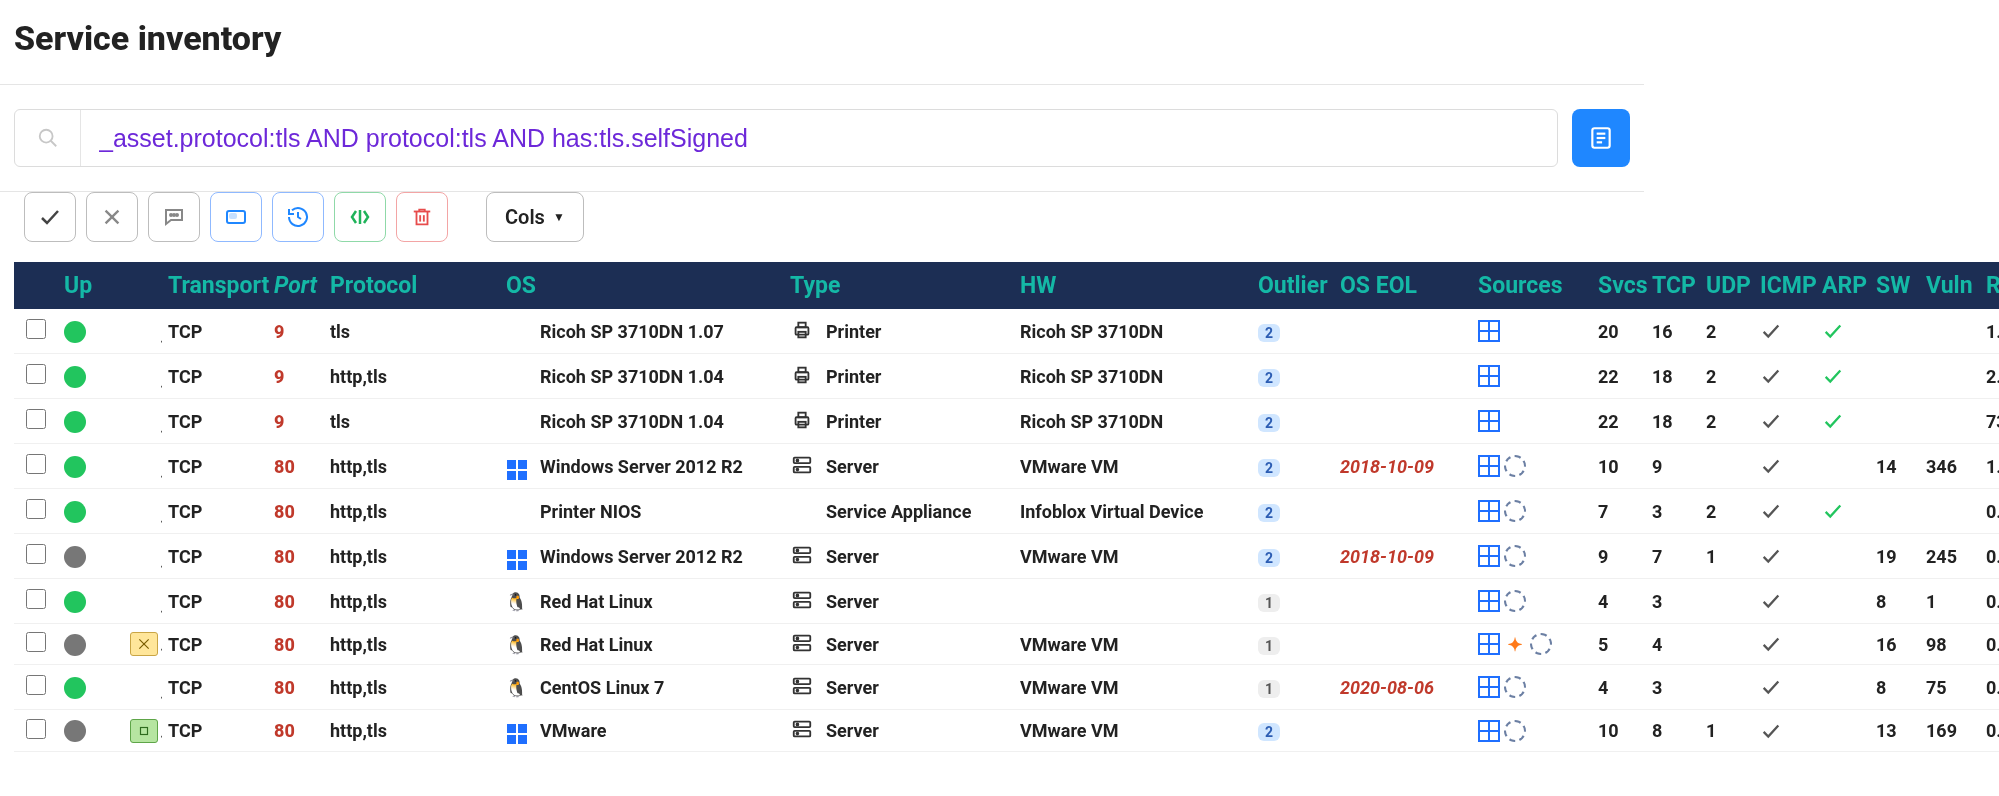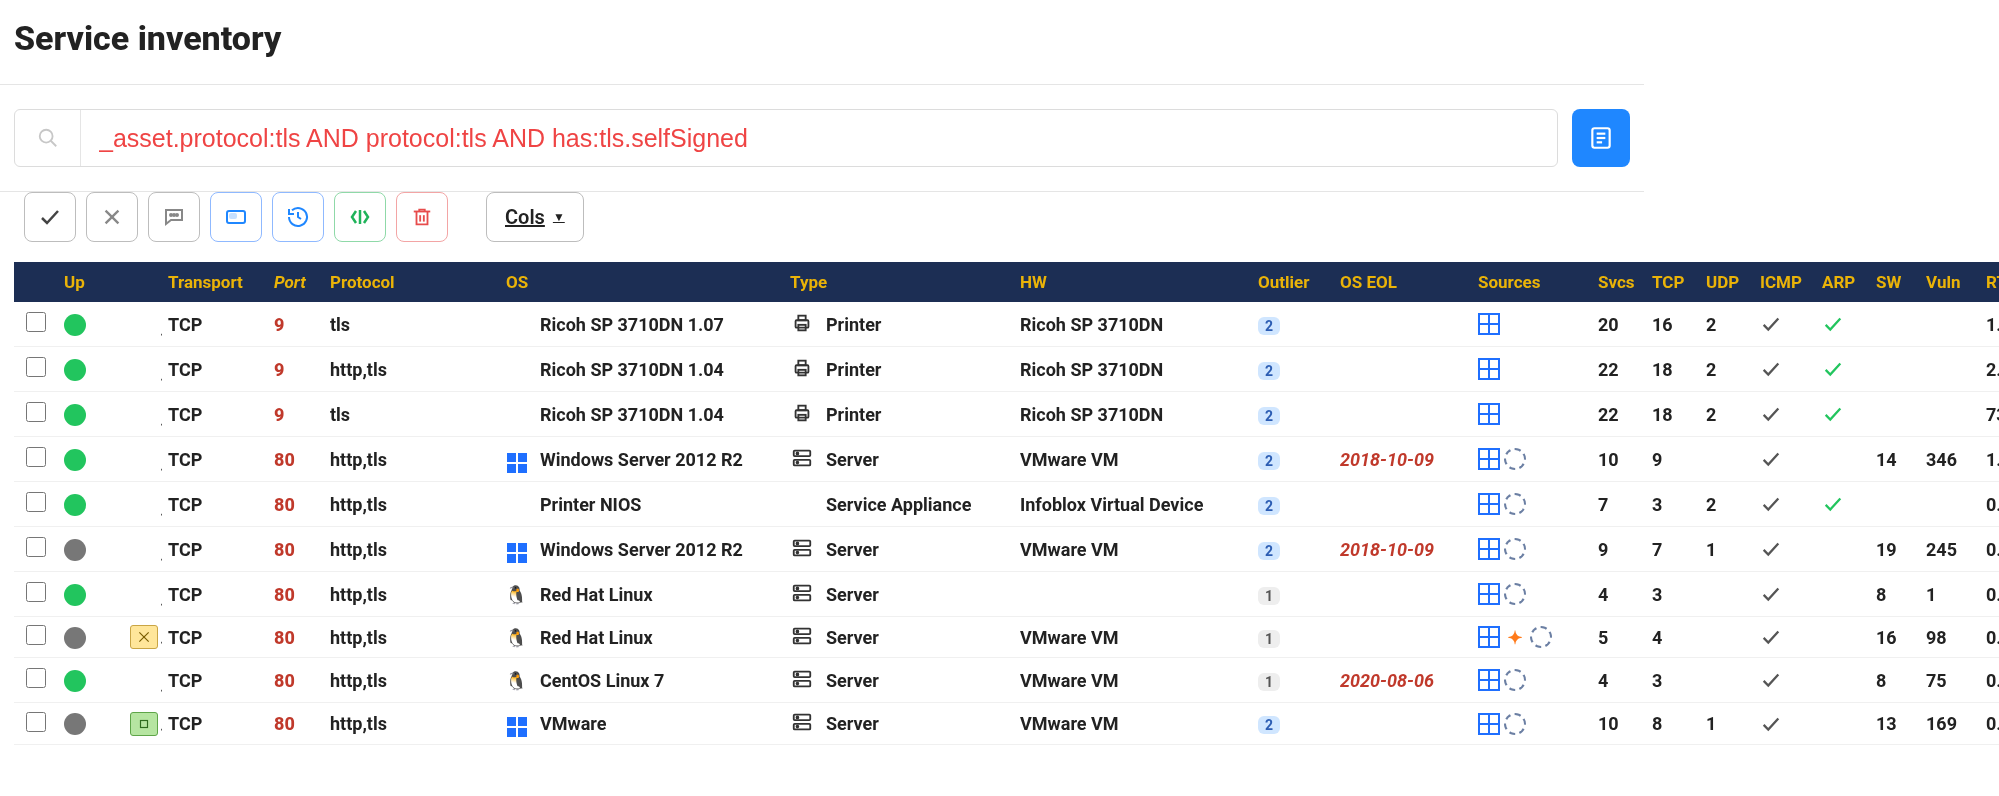"_asset.protocol:tls AND protocol:tls AND" .search-input { color: #ef4444 -> #6d28d9 }
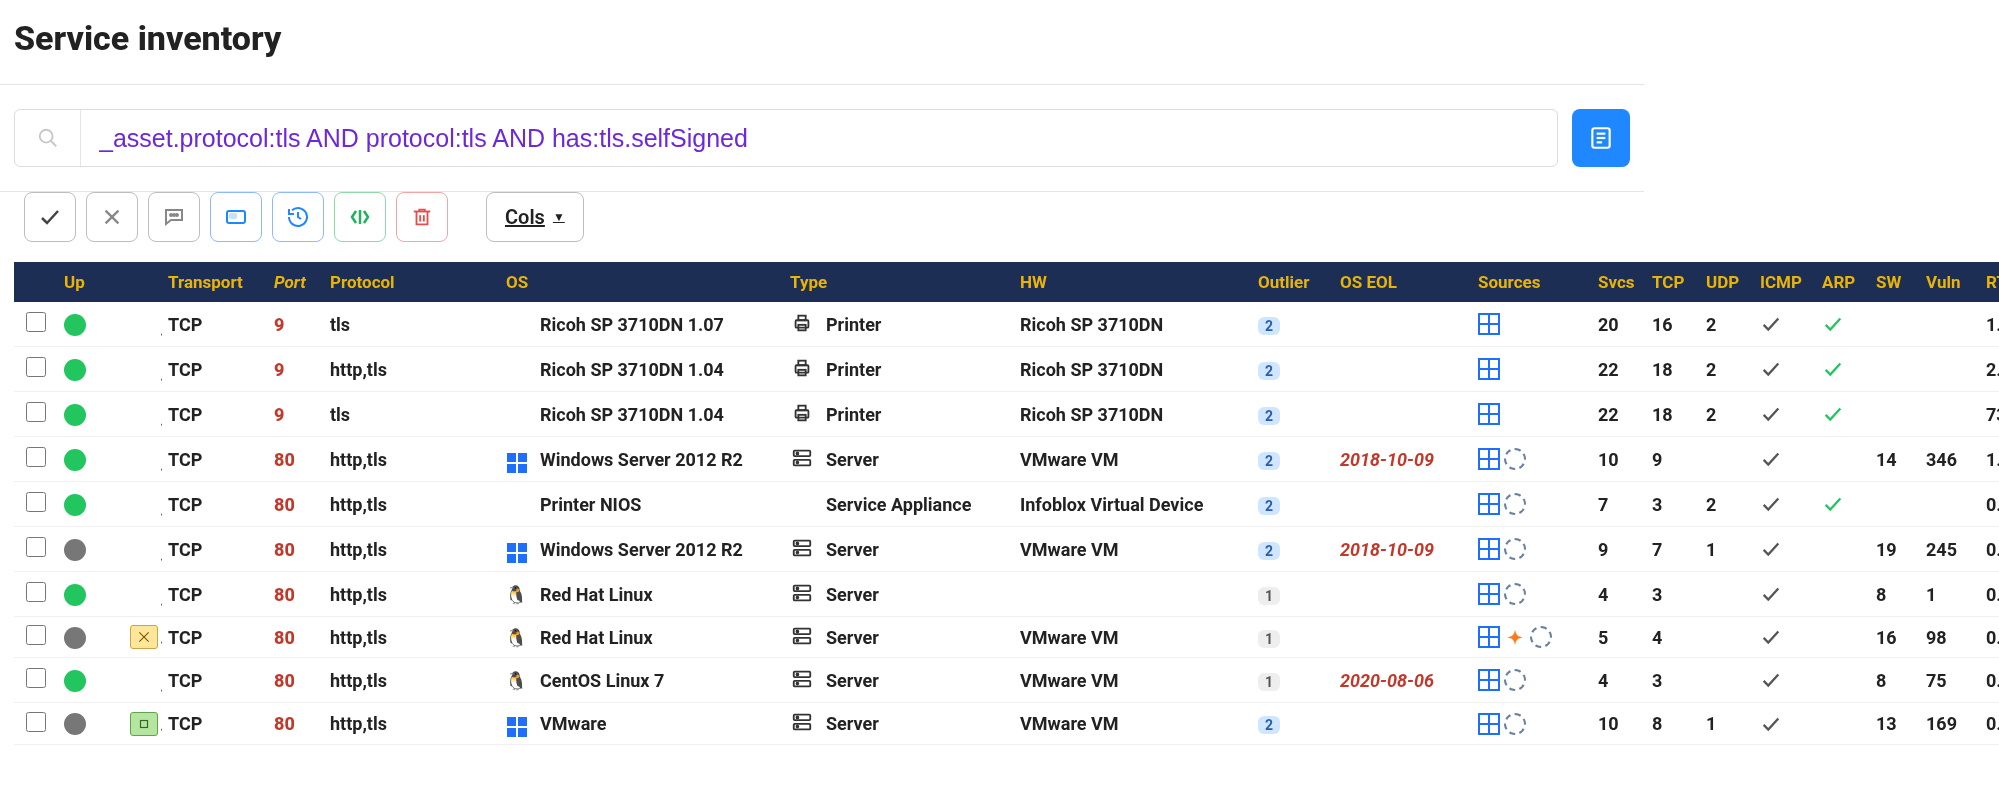"Cols" .cols-btn { text-decoration: underline -> none }
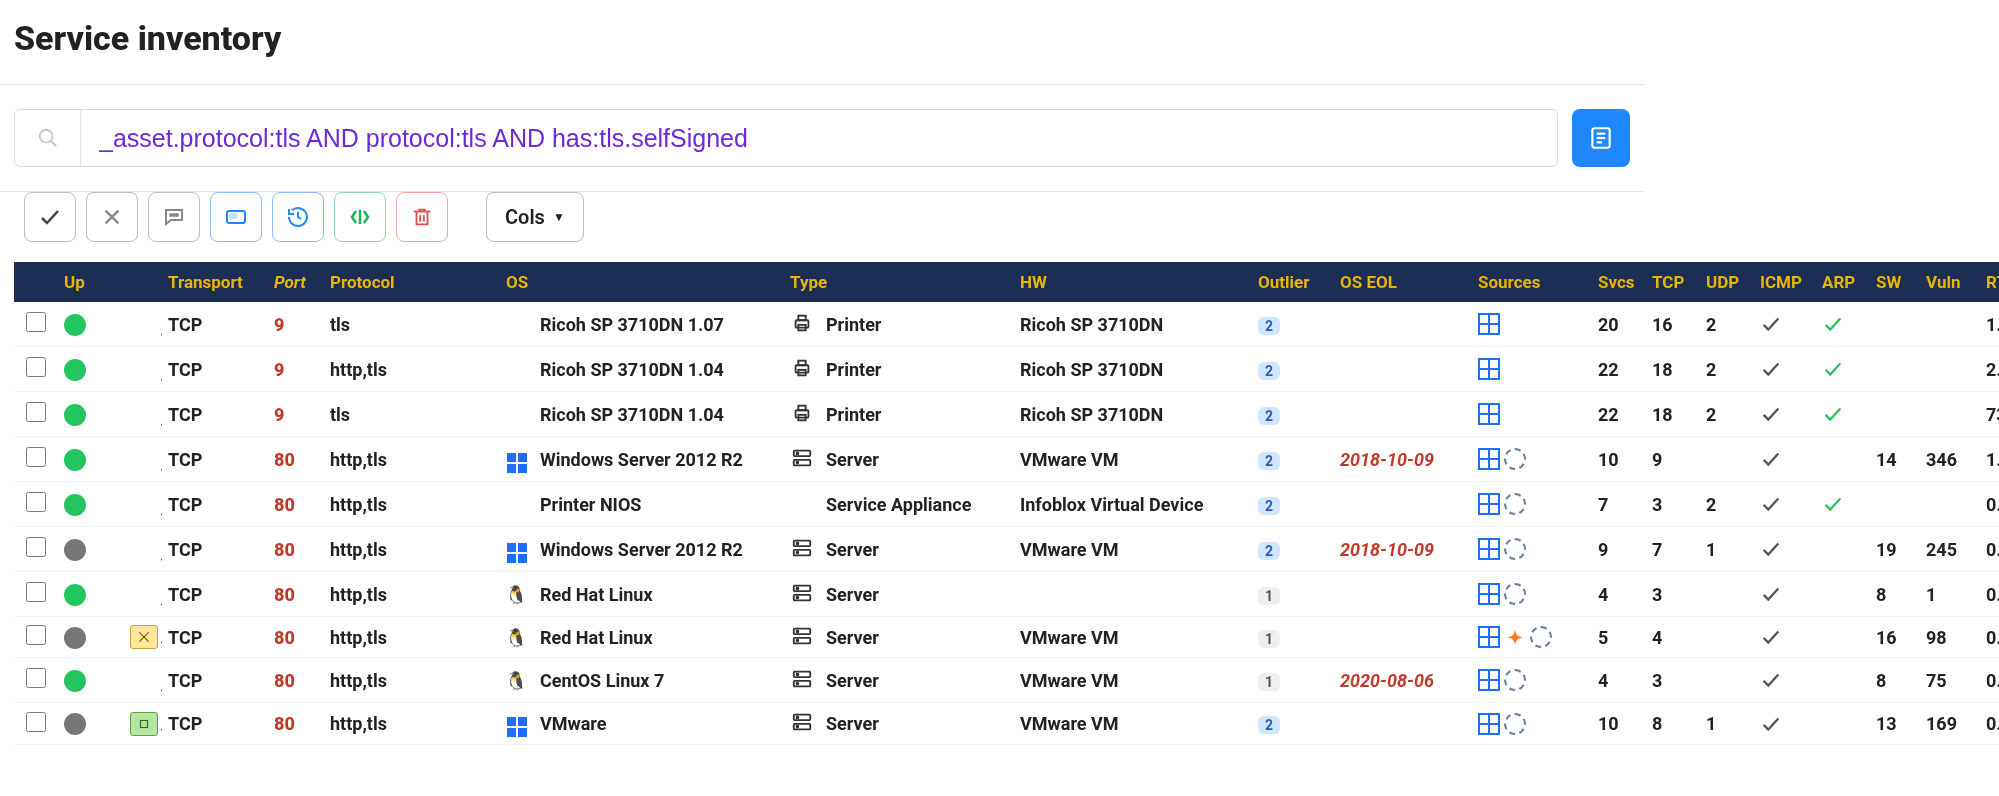"Up" thead th { color: #eab308 -> #14b8a6; font-size: 17px -> 23px }
